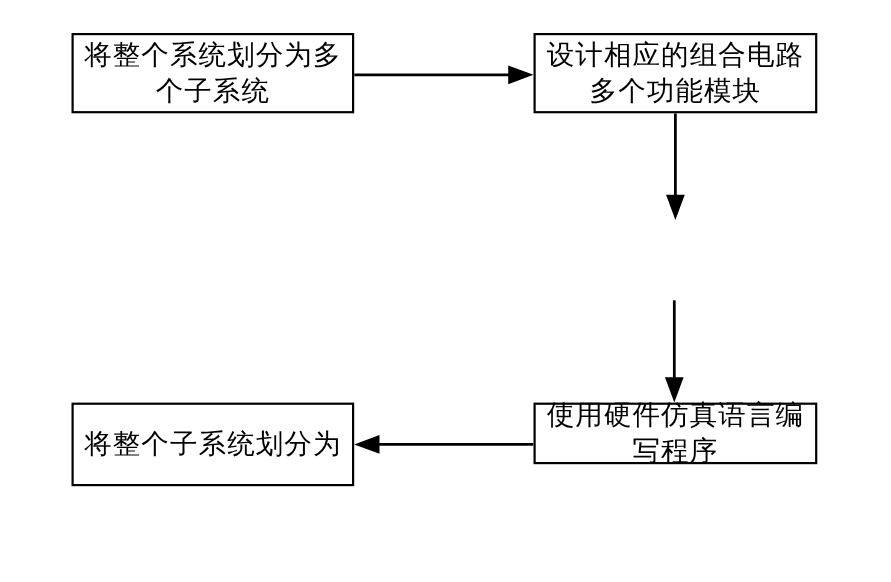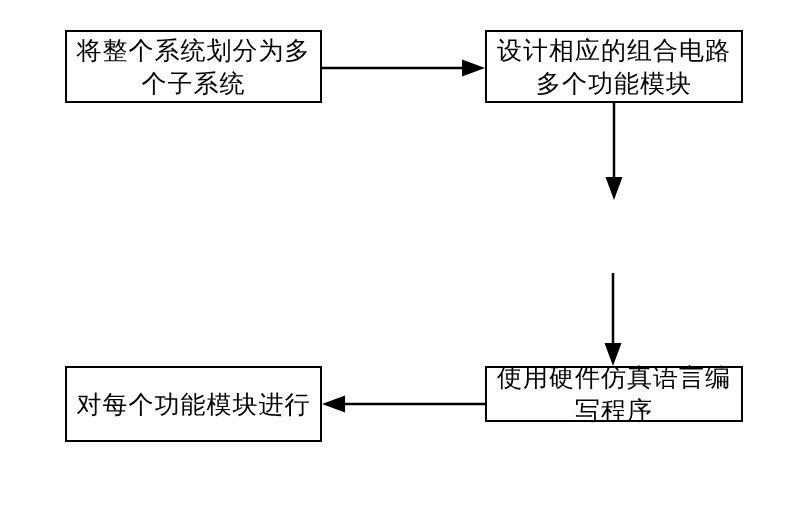"对每个功能模块进行" span.node-label { text: 对每个功能模块进行 -> 将整个子系统划分为 }
